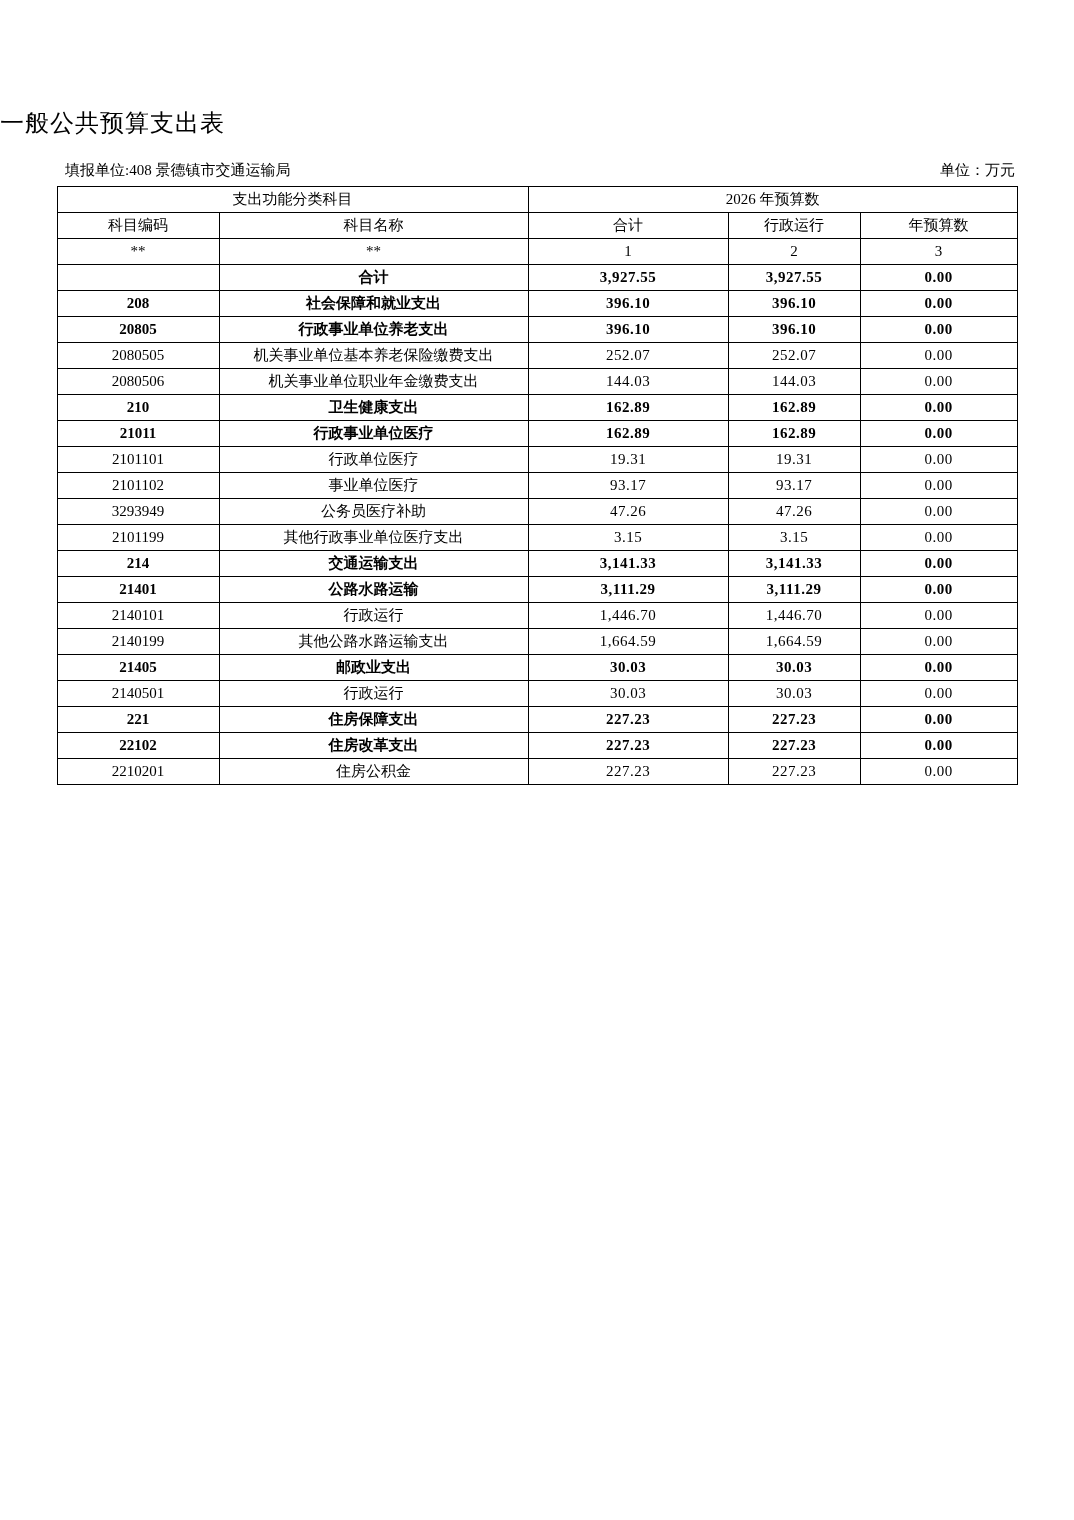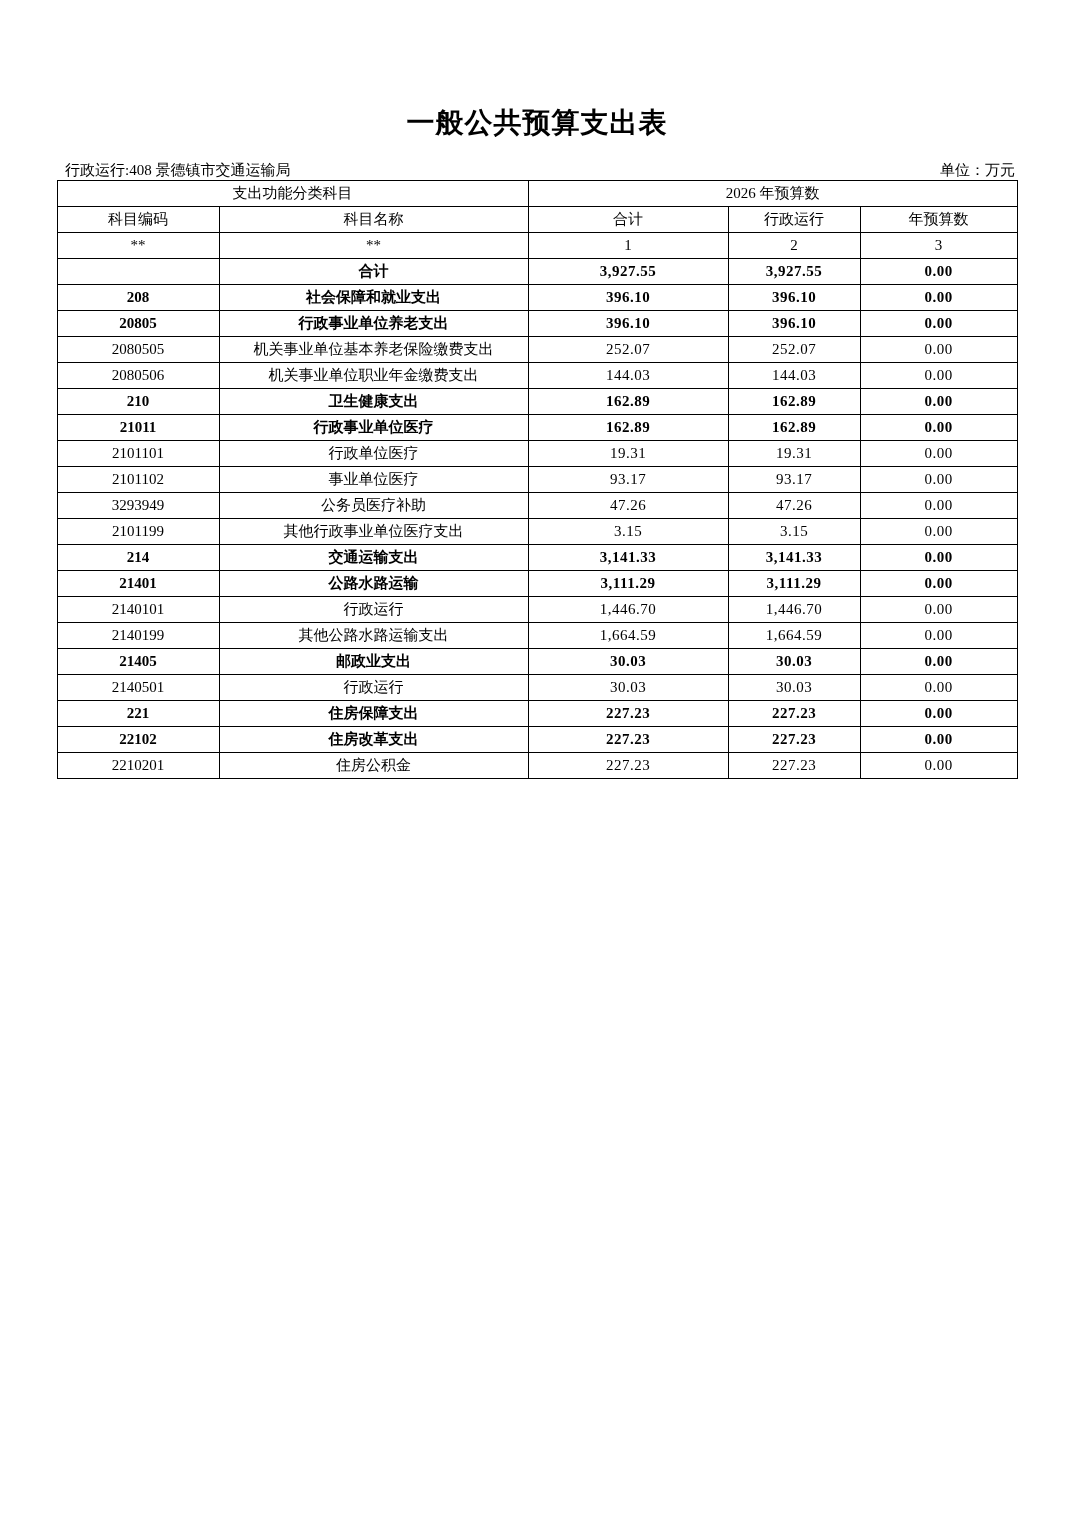"一般公共预算支出表" .doc-title { font-size: 28px -> 24px; font-weight: bold -> normal; text-align: center -> none }
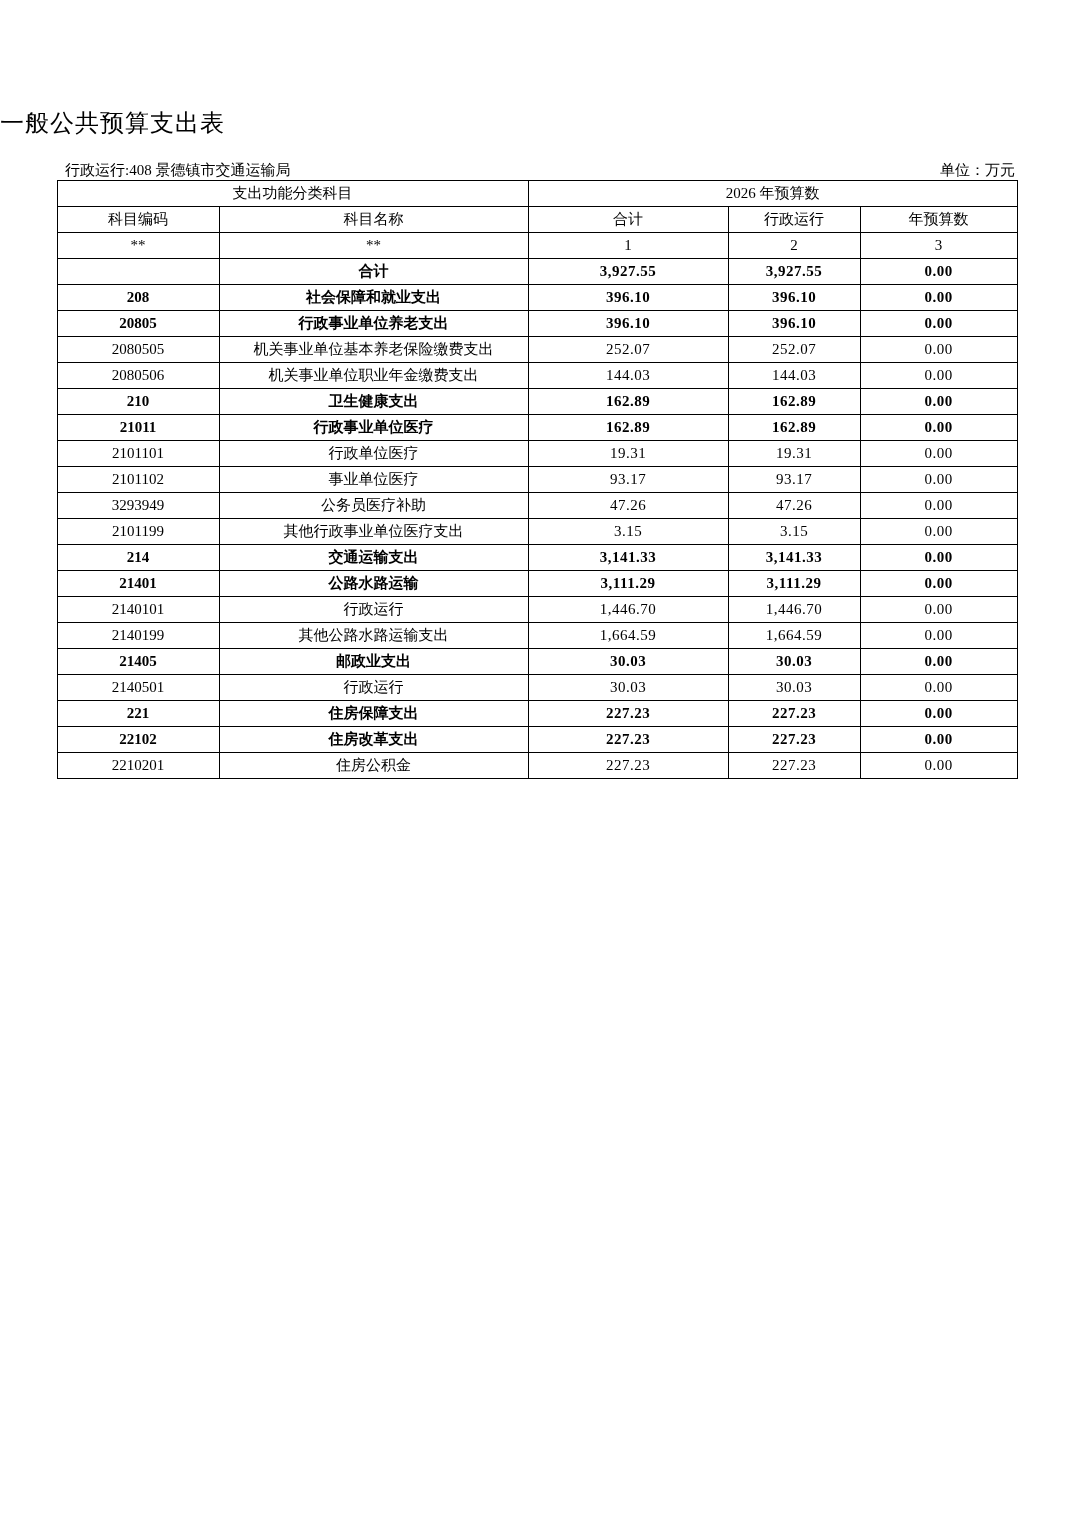"行政运行:408 景德镇市交通运输局" span.left { text: 行政运行:408 -> 填报单位:408 }
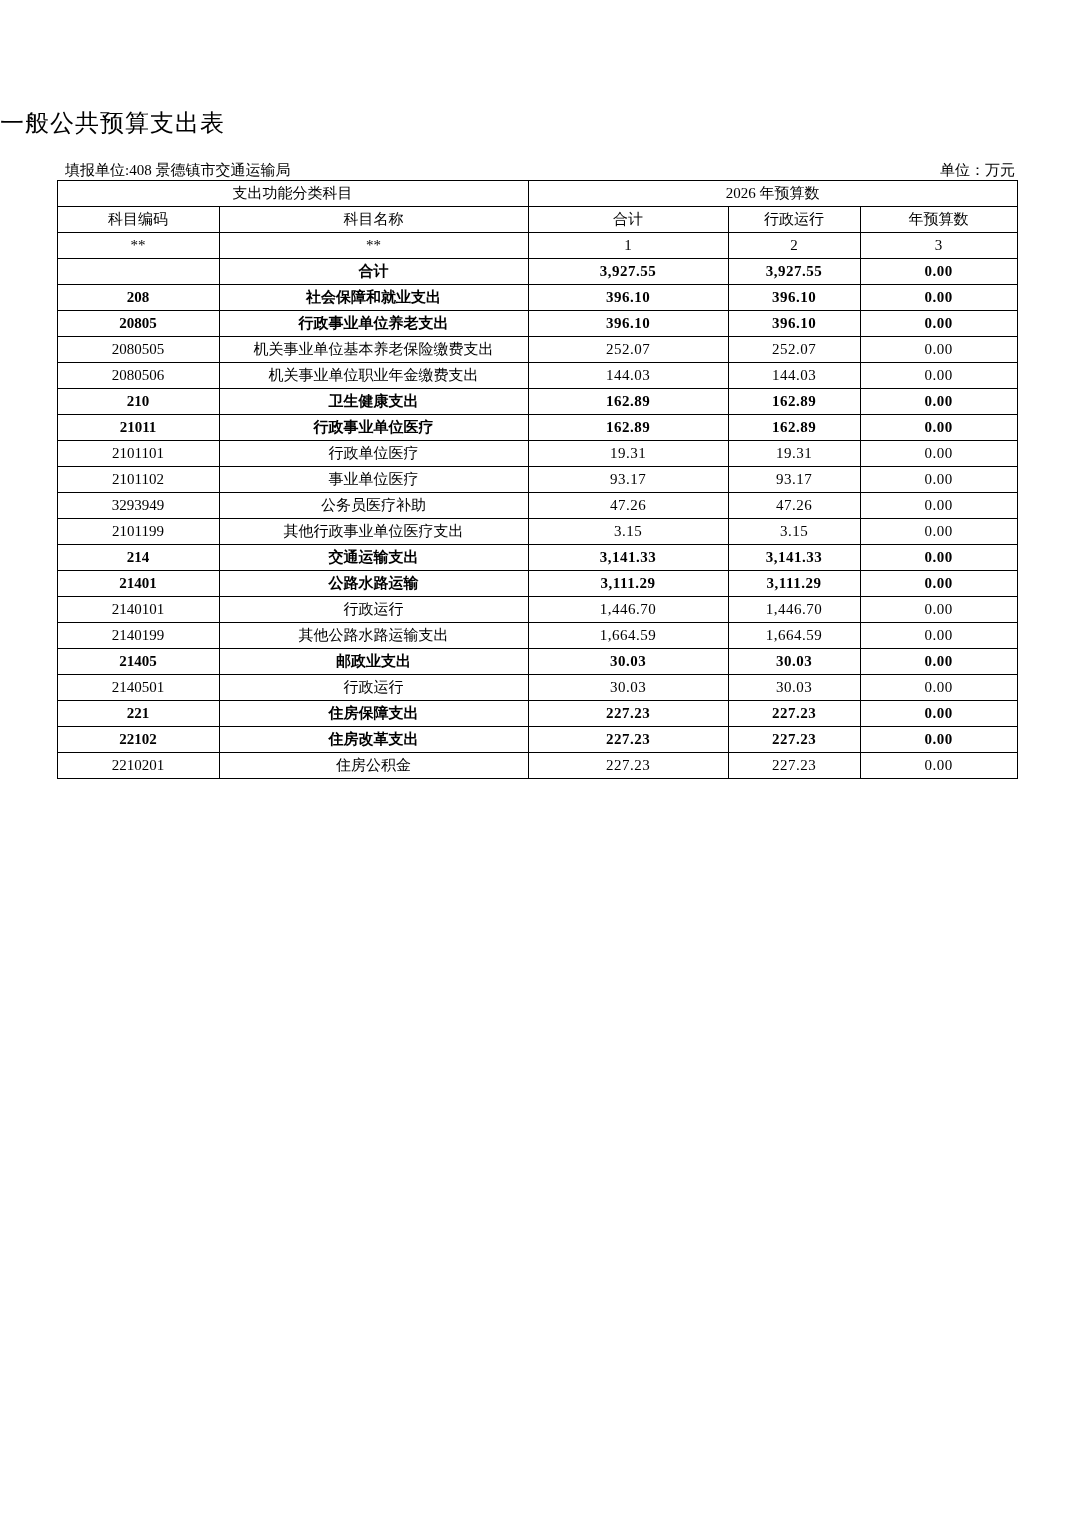"支出功能分类科目" table.budget-table { margin: 0 auto 0 auto -> 6px auto 0 auto }
